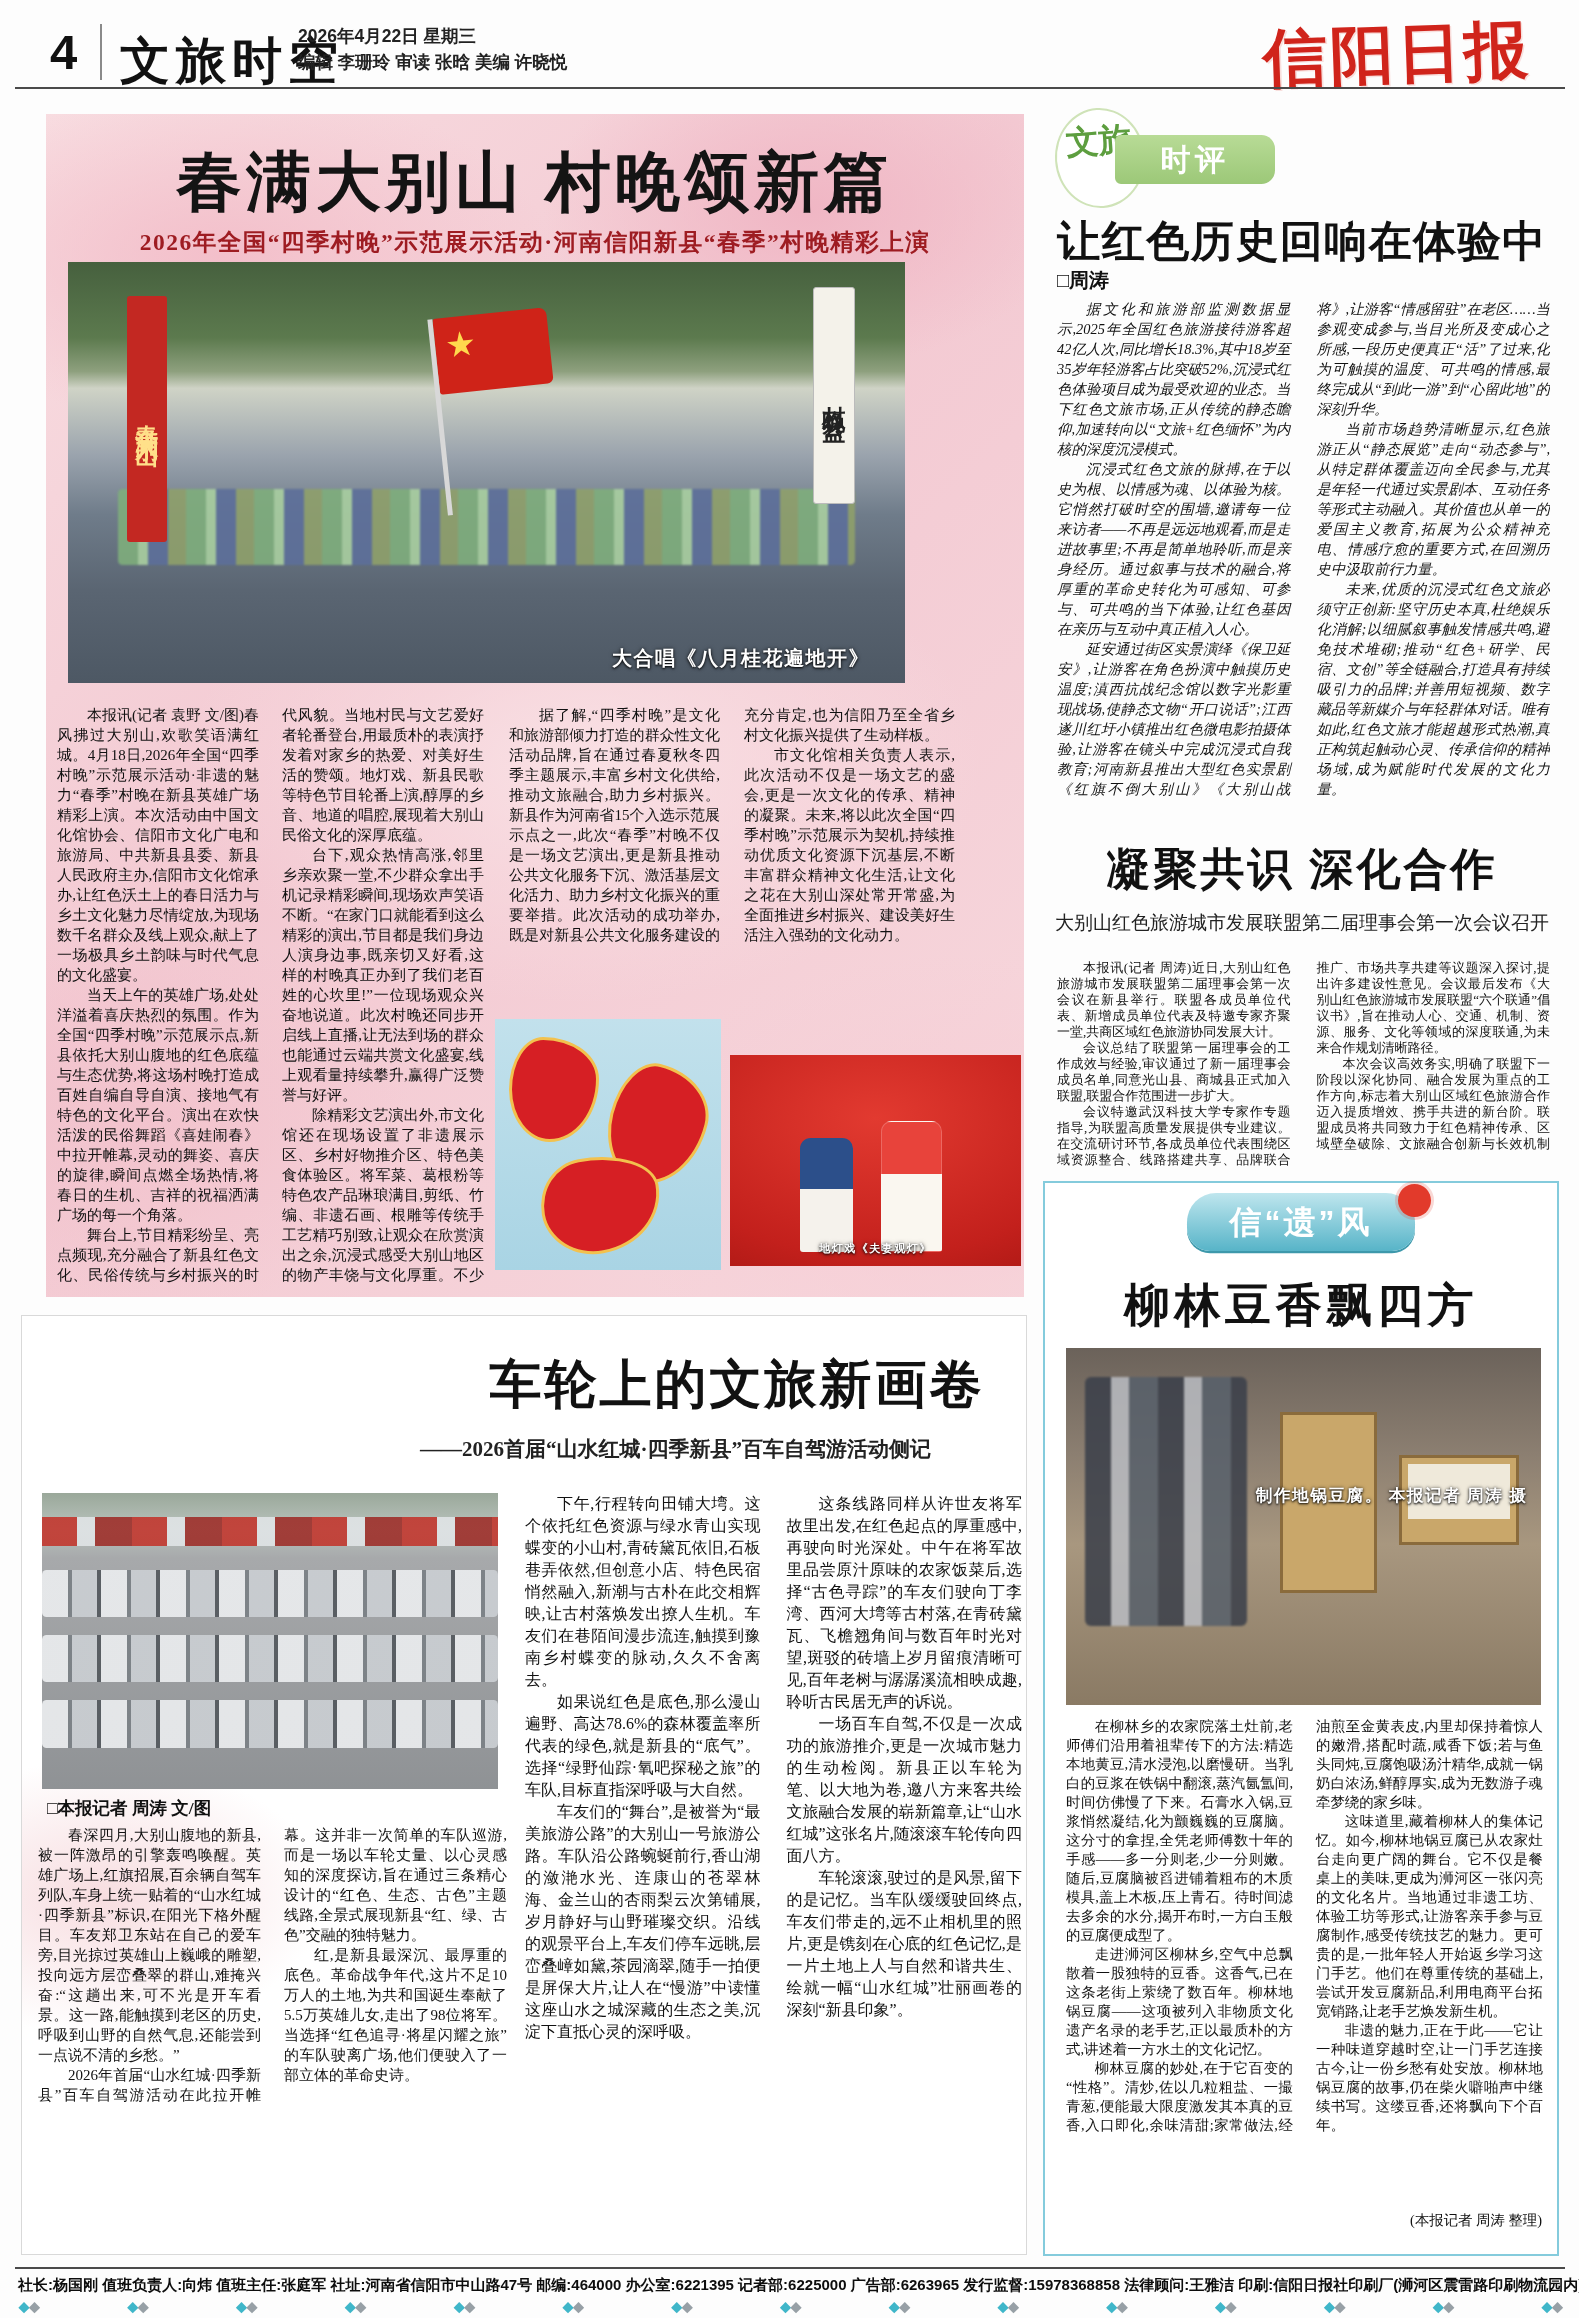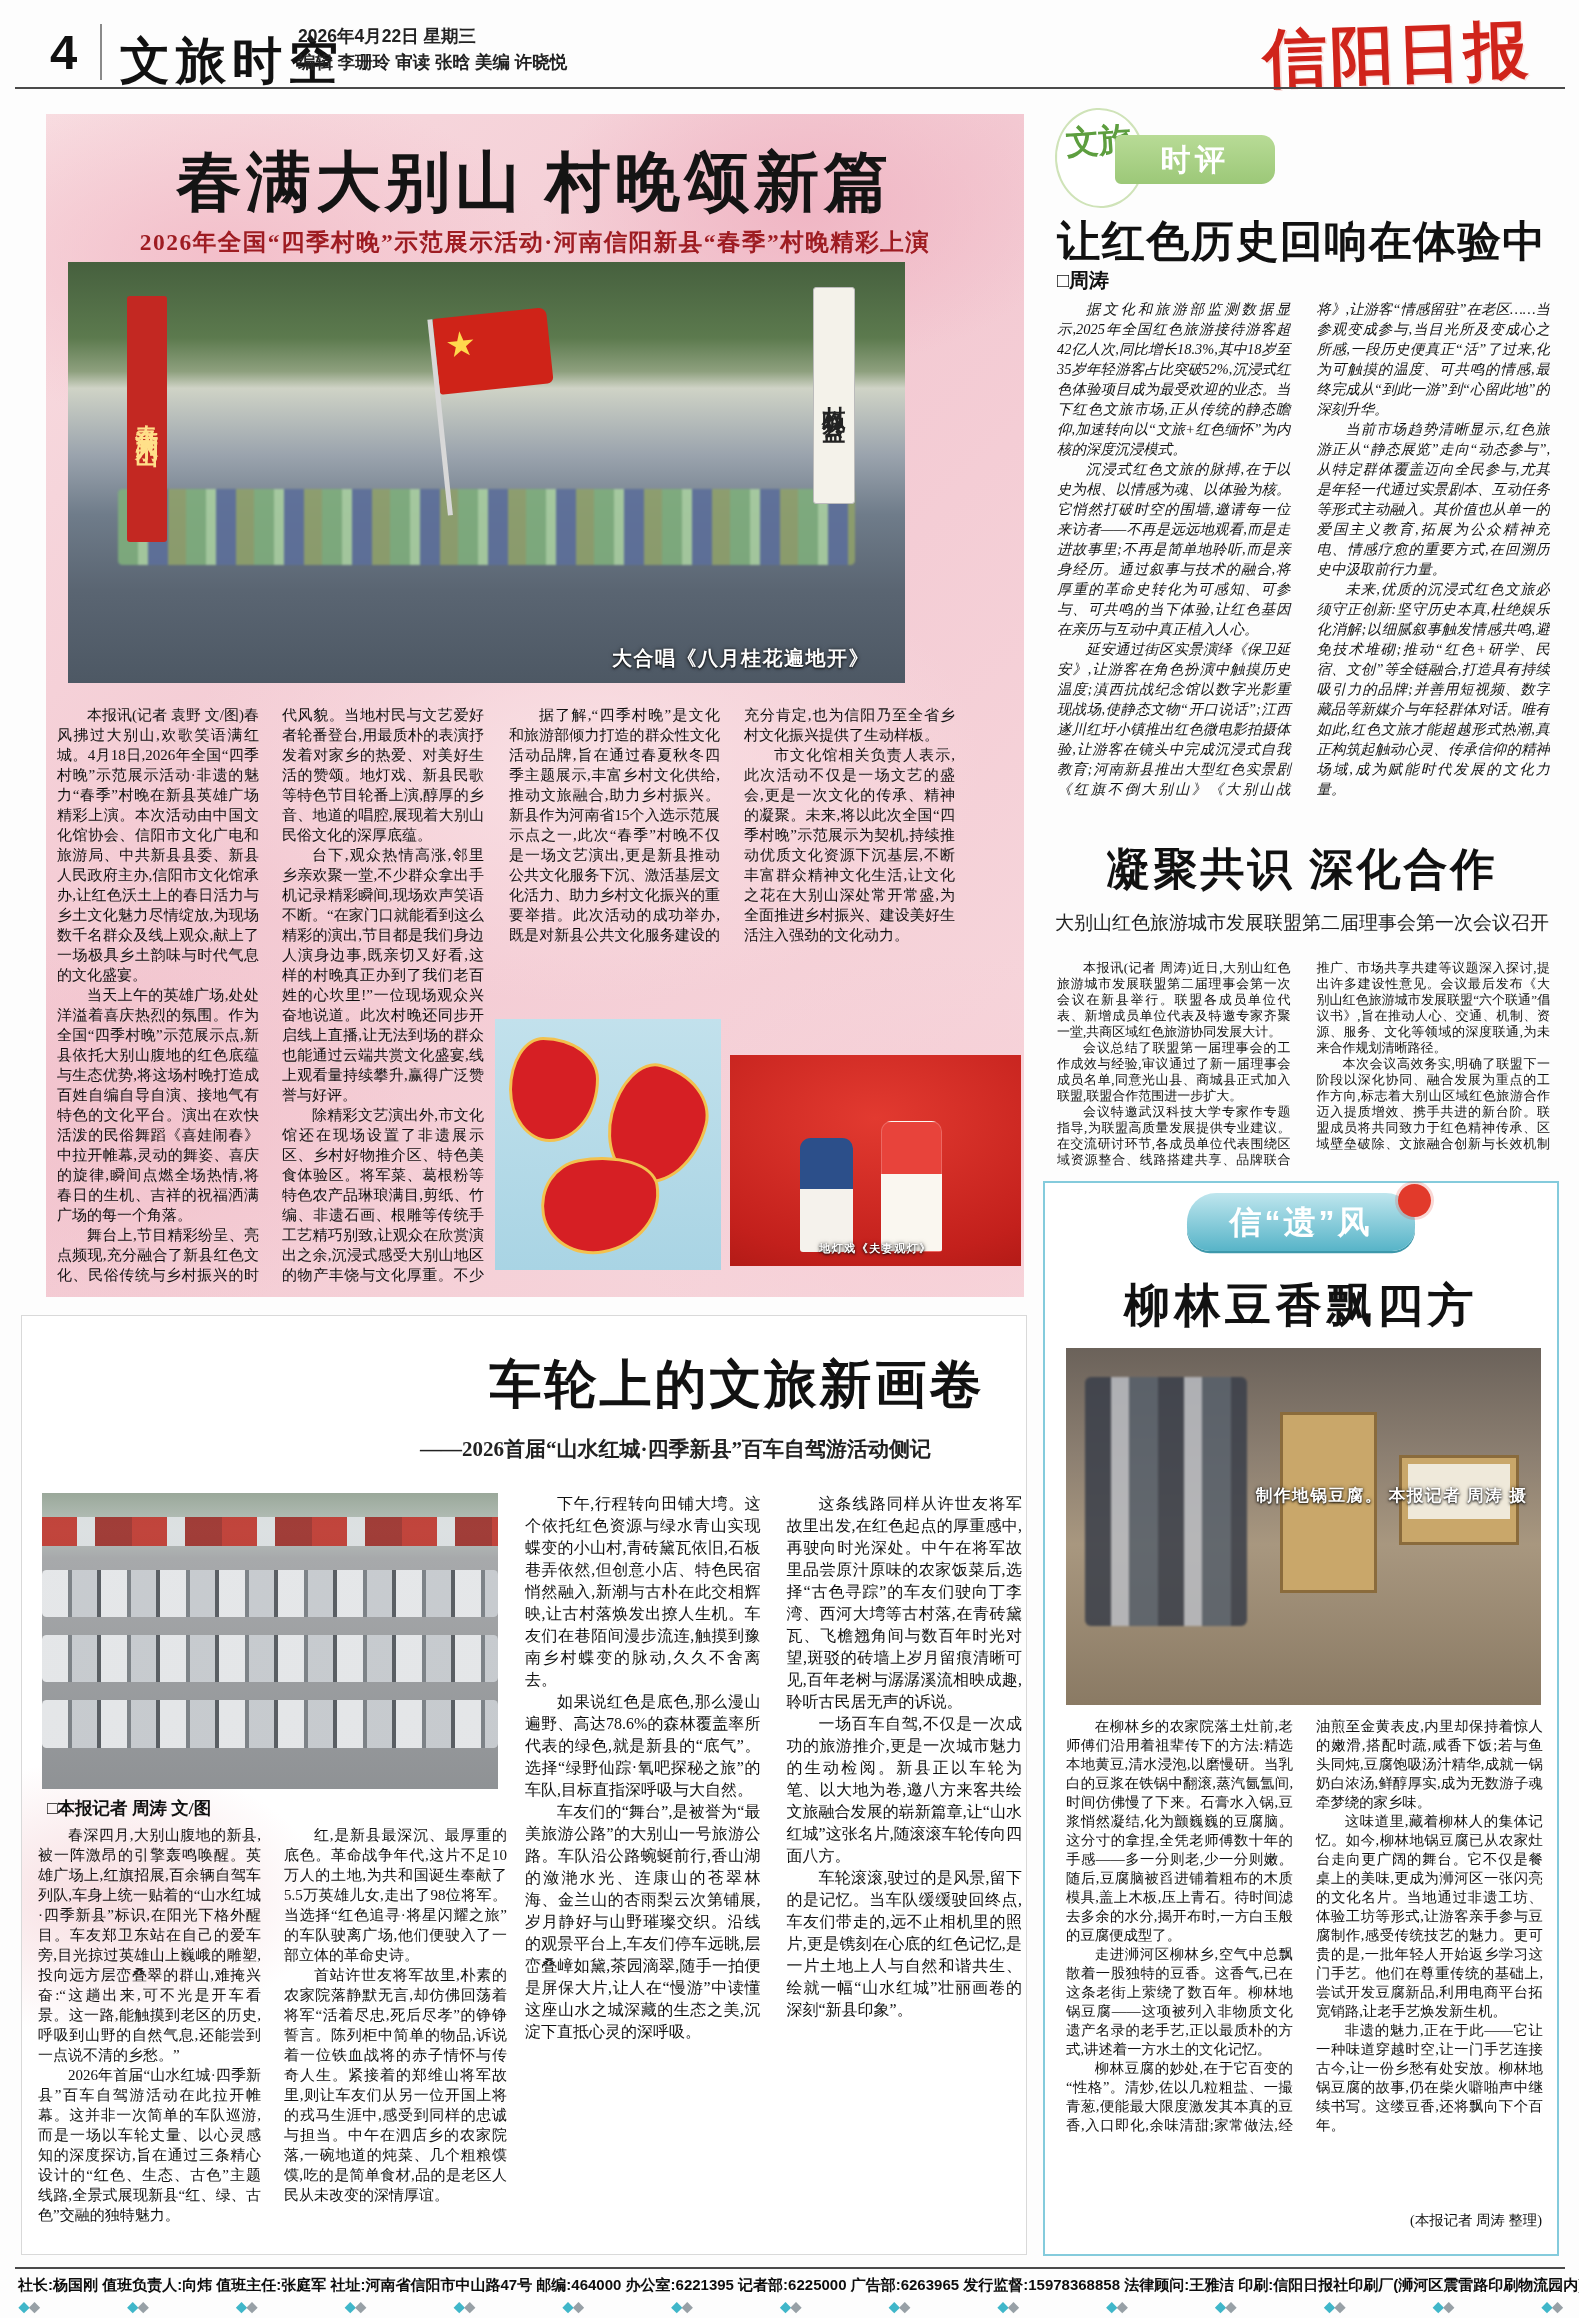"首站许世友将军故里,朴素的农家院落静默无言,却仿佛回荡着将军“活着尽忠,死后尽孝" p { html: <p>首站许世友将军故里,朴素的农家院落静默无言,却仿佛回荡着将军“活着尽忠,死后尽孝”的铮铮誓言。陈列柜中简单的物品,诉说着一位铁血战将的赤子情怀与传奇人生。紧接着的郑维山将军故里,则让车友们从另一位开国上将的戎马生涯中,感受到同样的忠诚与担当。中午在泗店乡的农家院落,一碗地道的炖菜、几个粗粮馍馍,吃的是简单食材,品的是老区人民从未改变的深情厚谊。</p> -> none }
